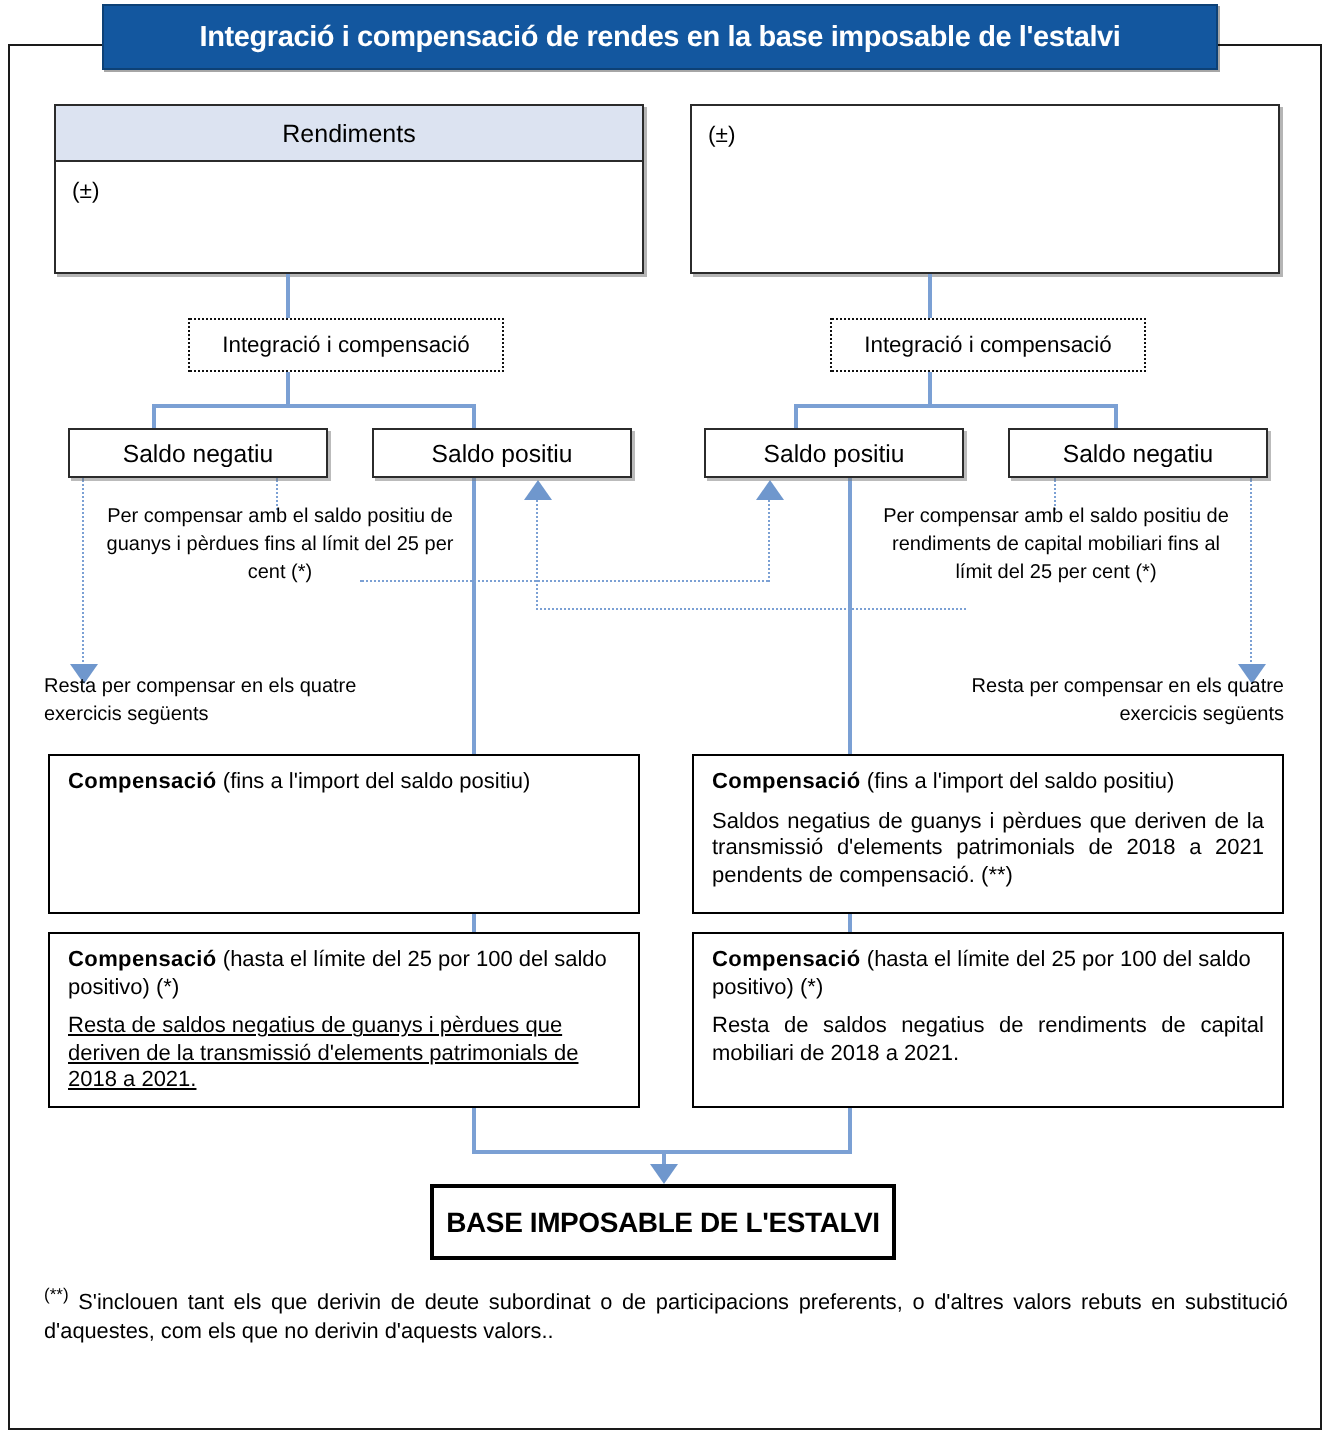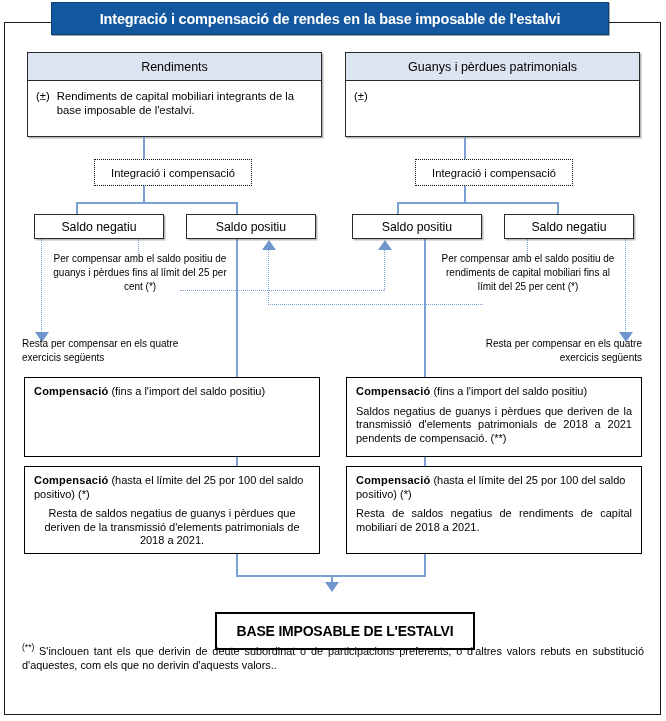"Guanys i pèrdues patrimonials" div.panel-head { html: <div>Guanys i pèrdues patrimonials</div> -> none }
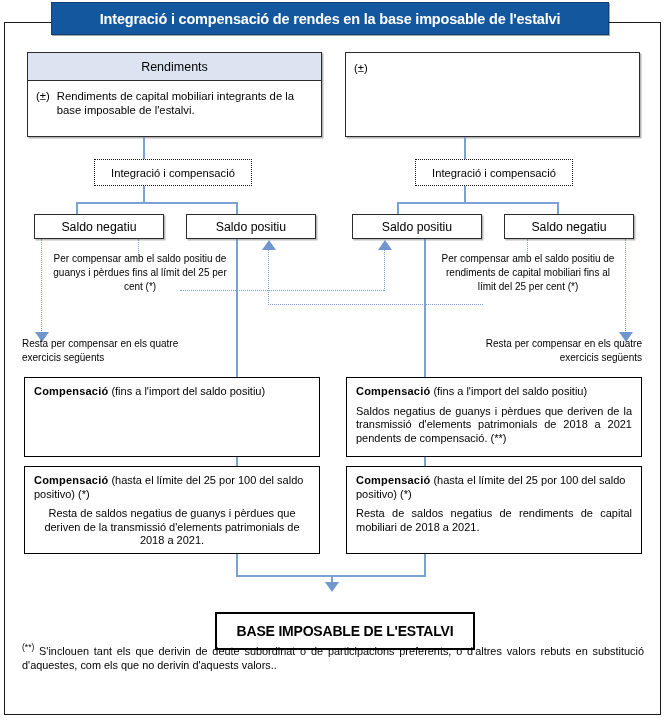"Rendiments de capital mobiliari" span.txt { html: <span>Rendiments de capital mobiliari integrants de la base imposable de l'estalvi.</span> -> none }
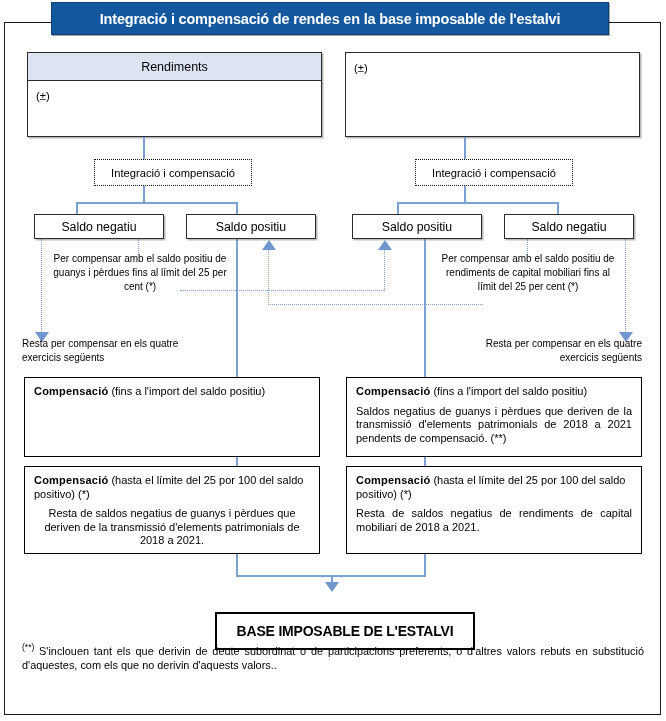"Resta de saldos negatius de guanys" .comp .l2.nj { text-align: center -> left; text-decoration: none -> underline }
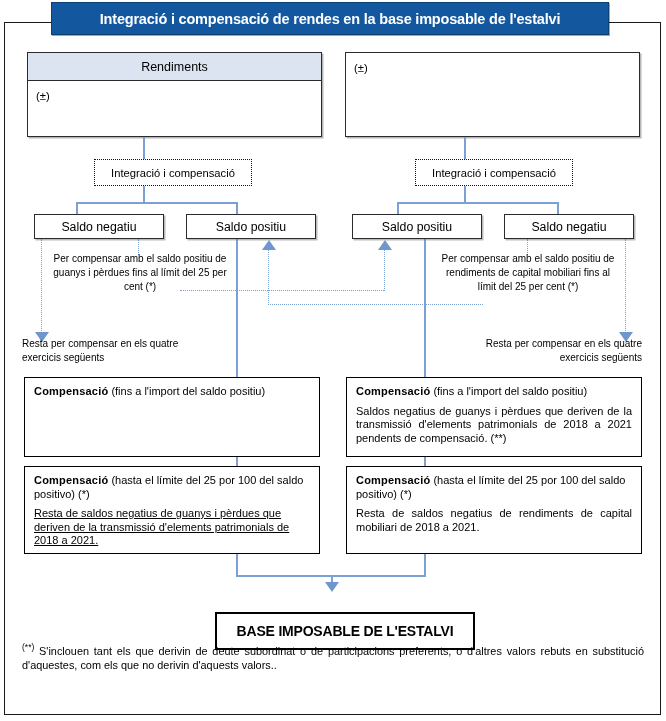"BASE IMPOSABLE DE L'ESTALVI" #base-box { margin-top: 20px -> none; width: 260px -> 233px }
